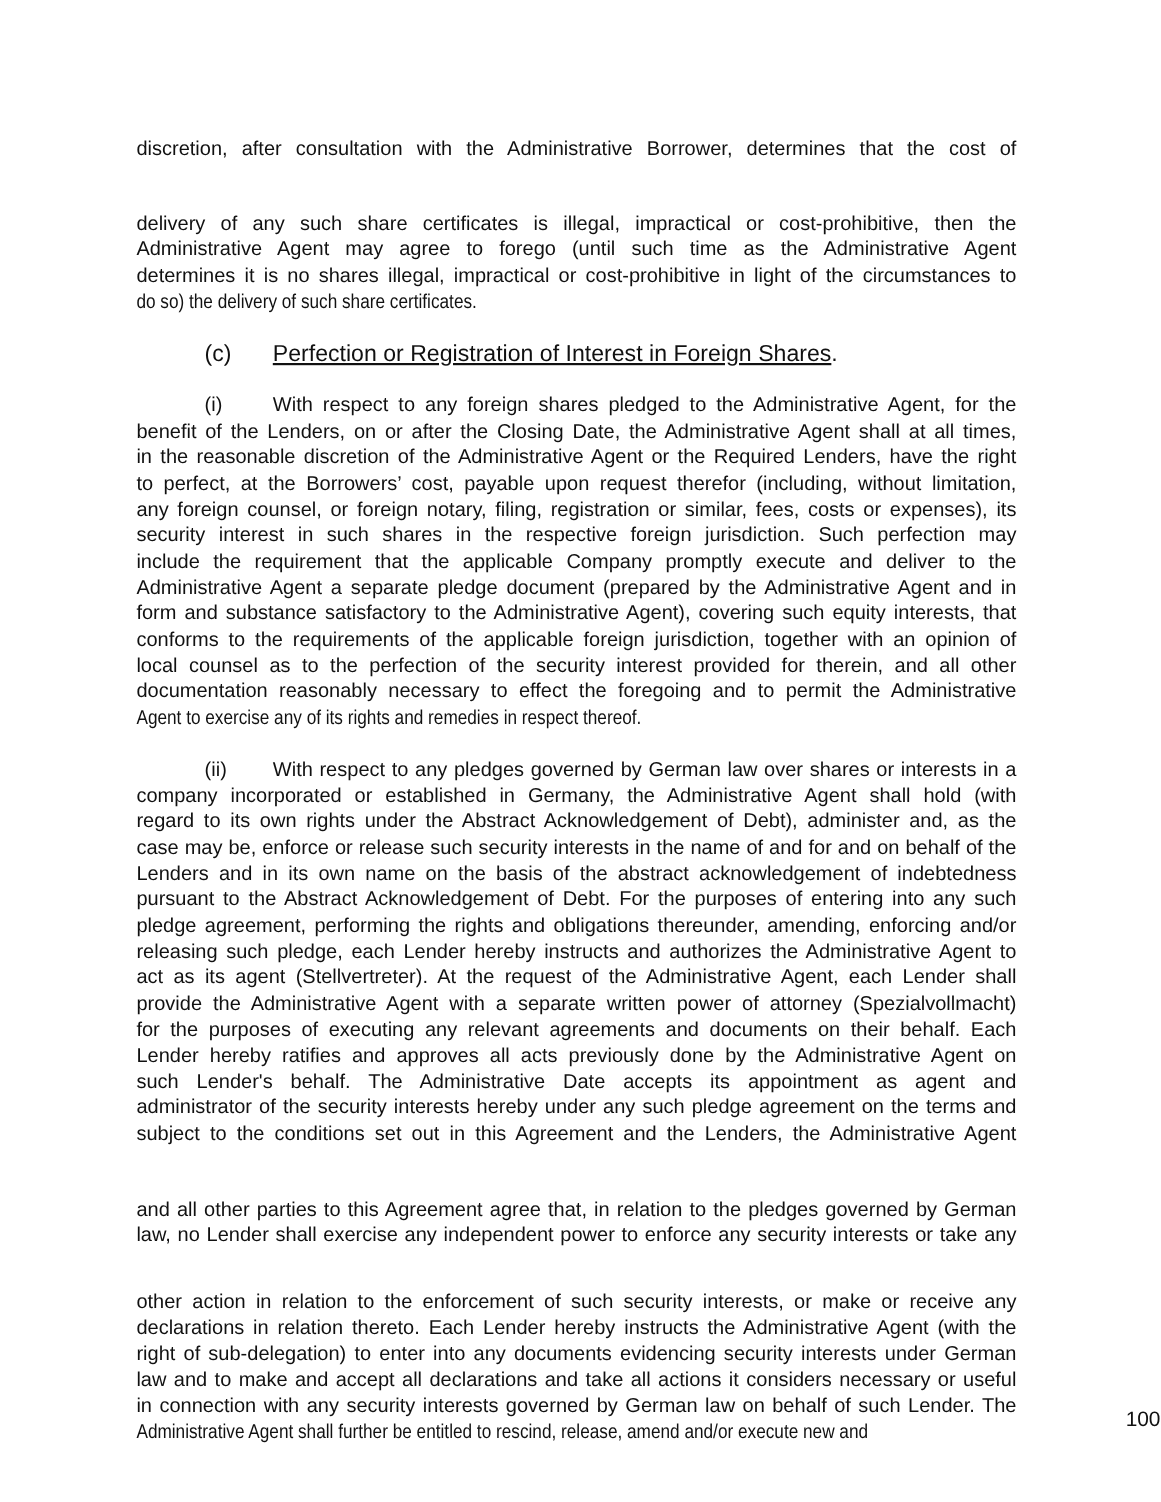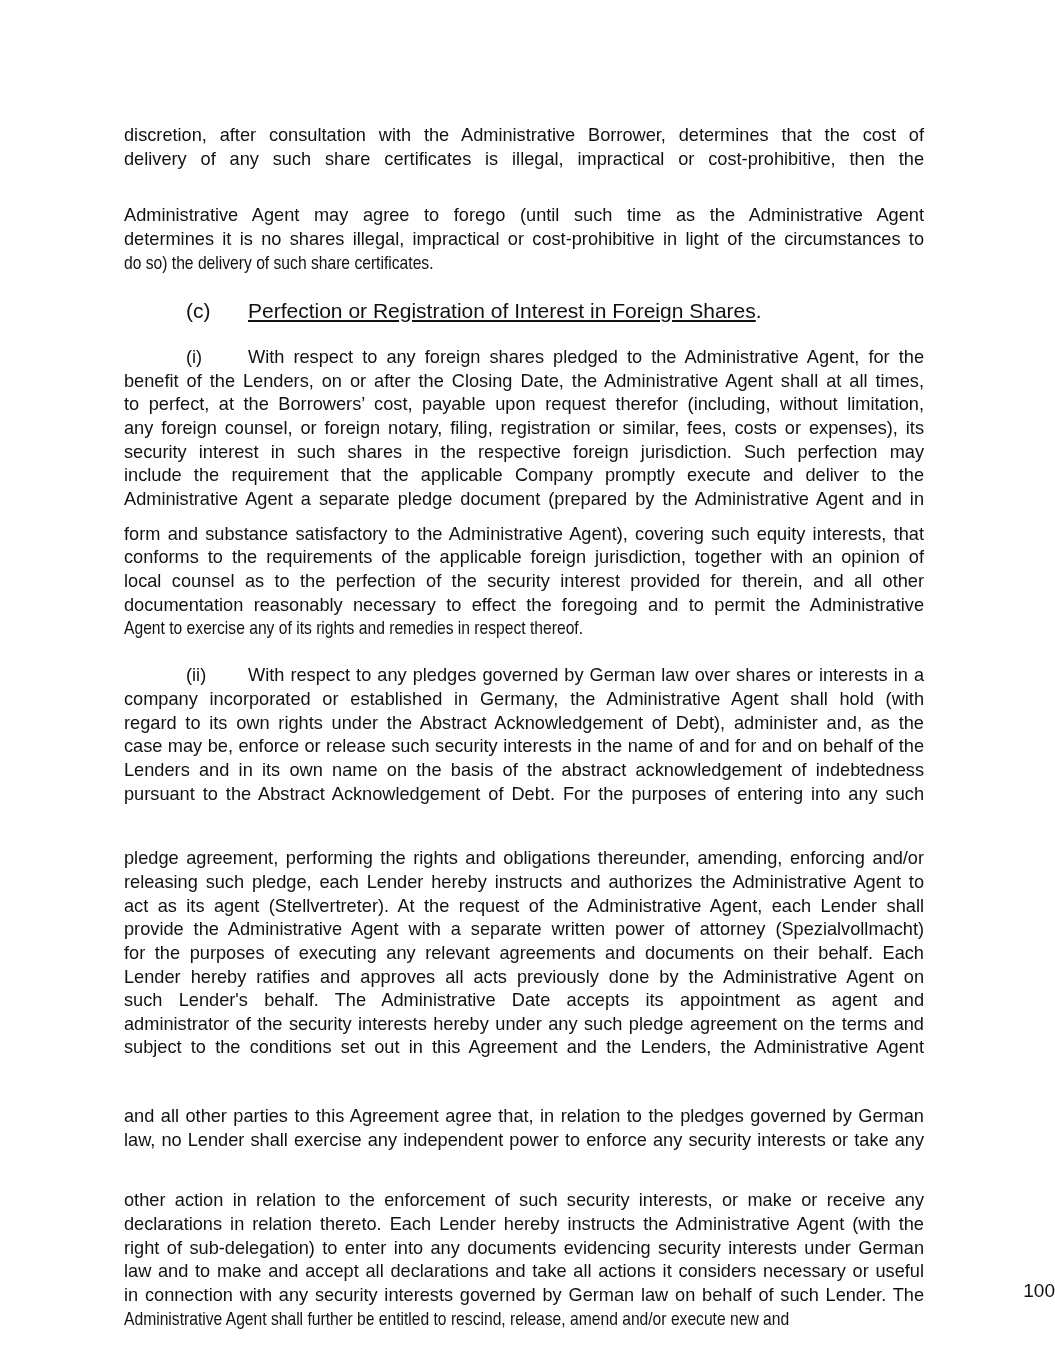"delivery of any such share" span.line { margin-top: none -> 44px }
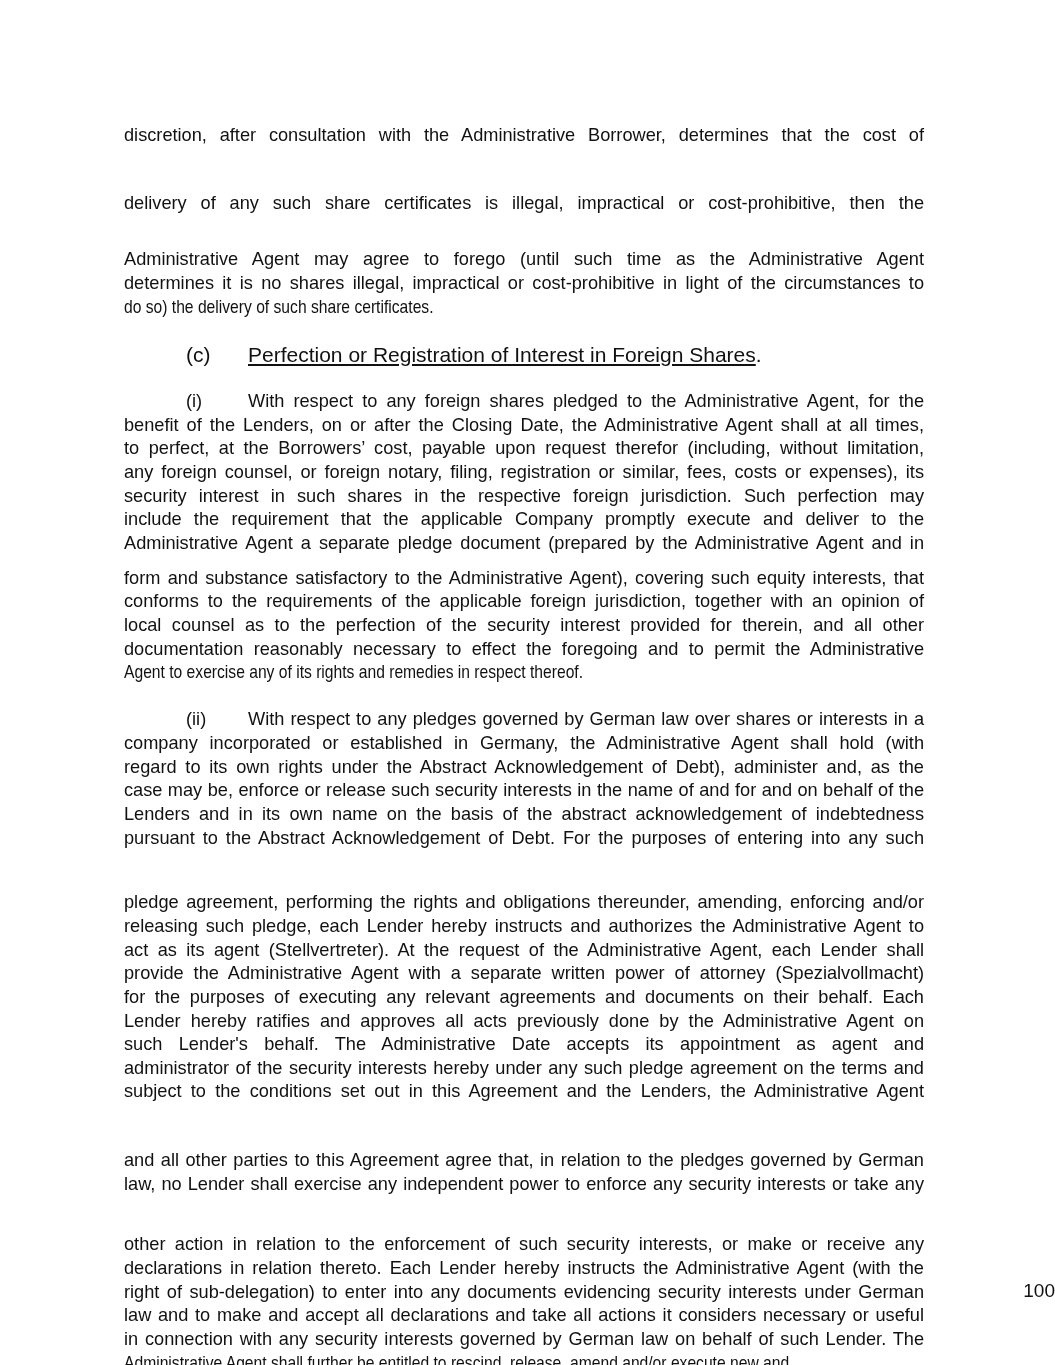"Administrative Agent may agree to" span.line { margin-top: 33px -> none }
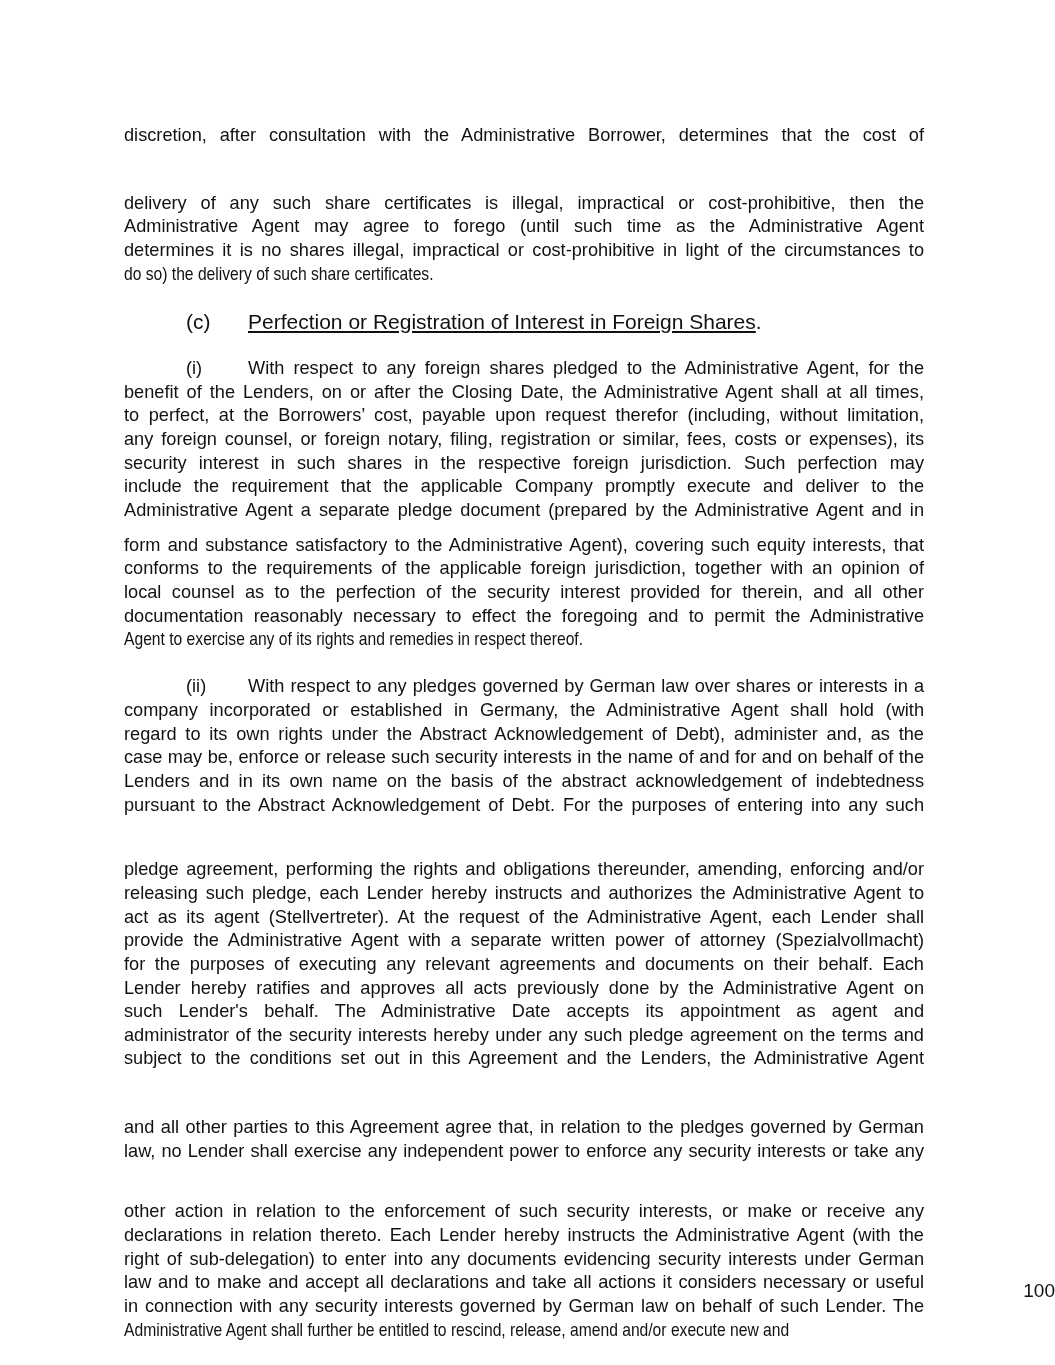"in the reasonable discretion of" span.line { html: none -> <span>in the reasonable discretion of the Administrative Agent or the Required Lenders, have the right</span> }
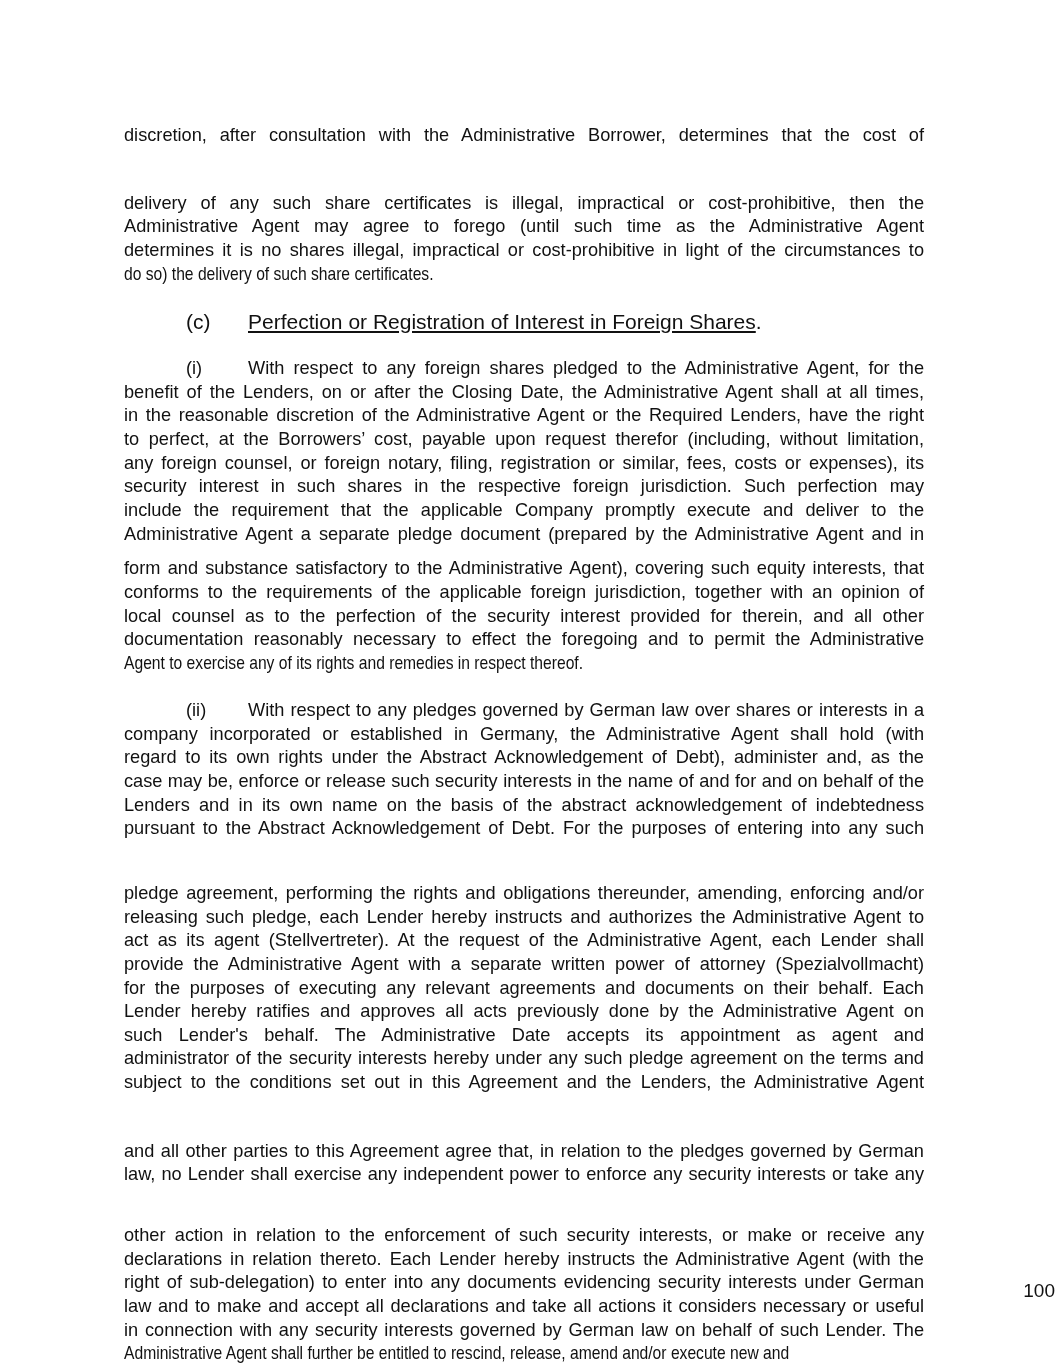"form and substance satisfactory to" span.line { margin-top: 11px -> none }
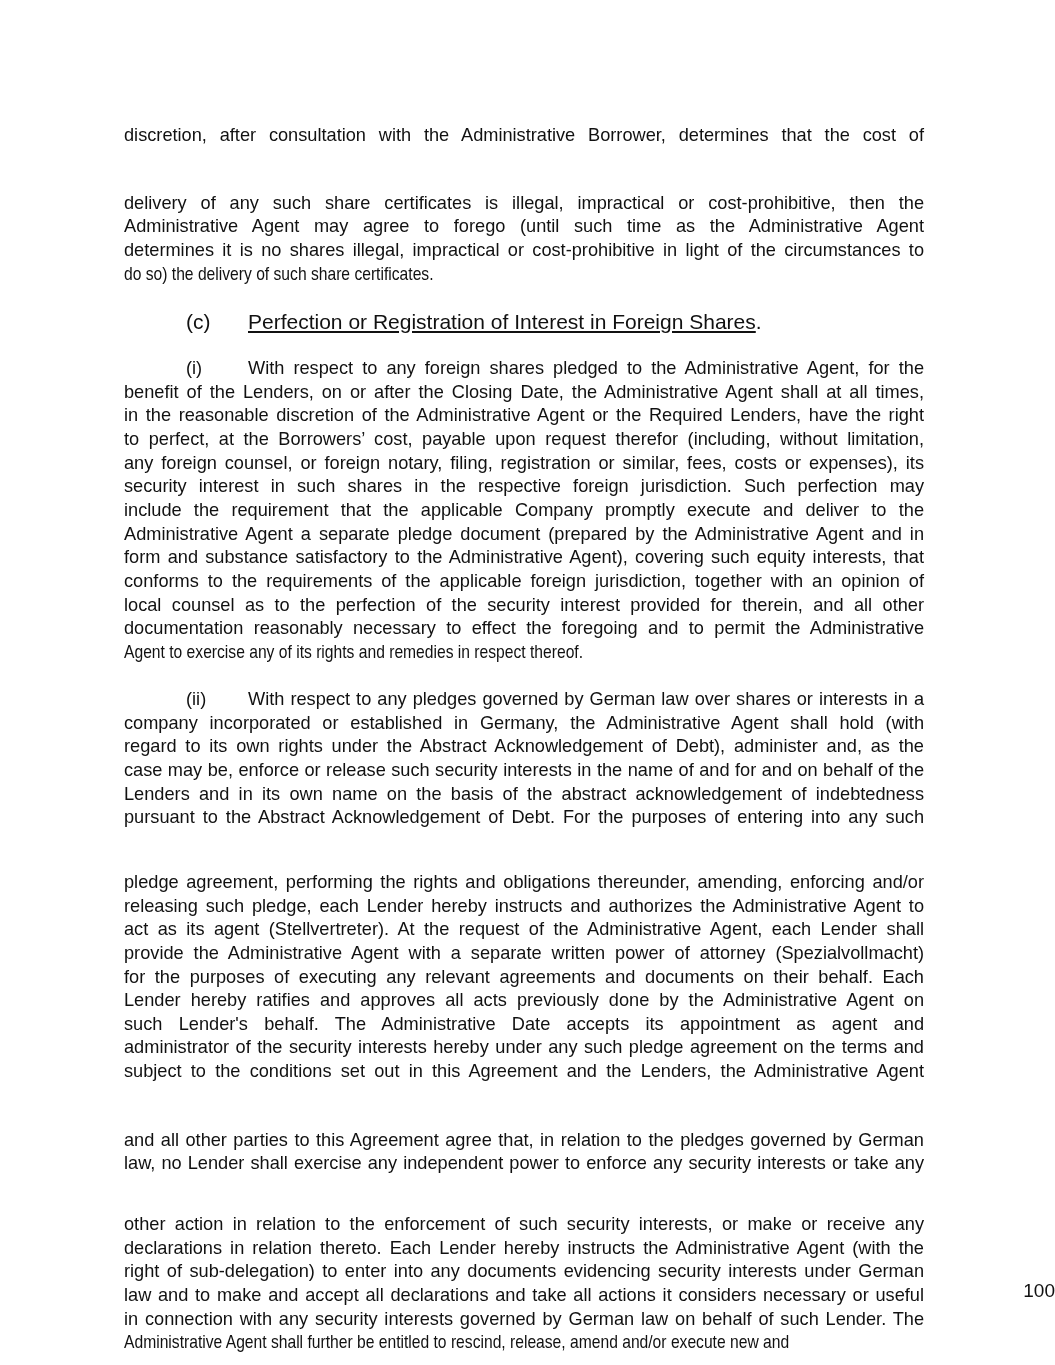"pledge agreement, performing the rights" span.line { margin-top: 41px -> none }
